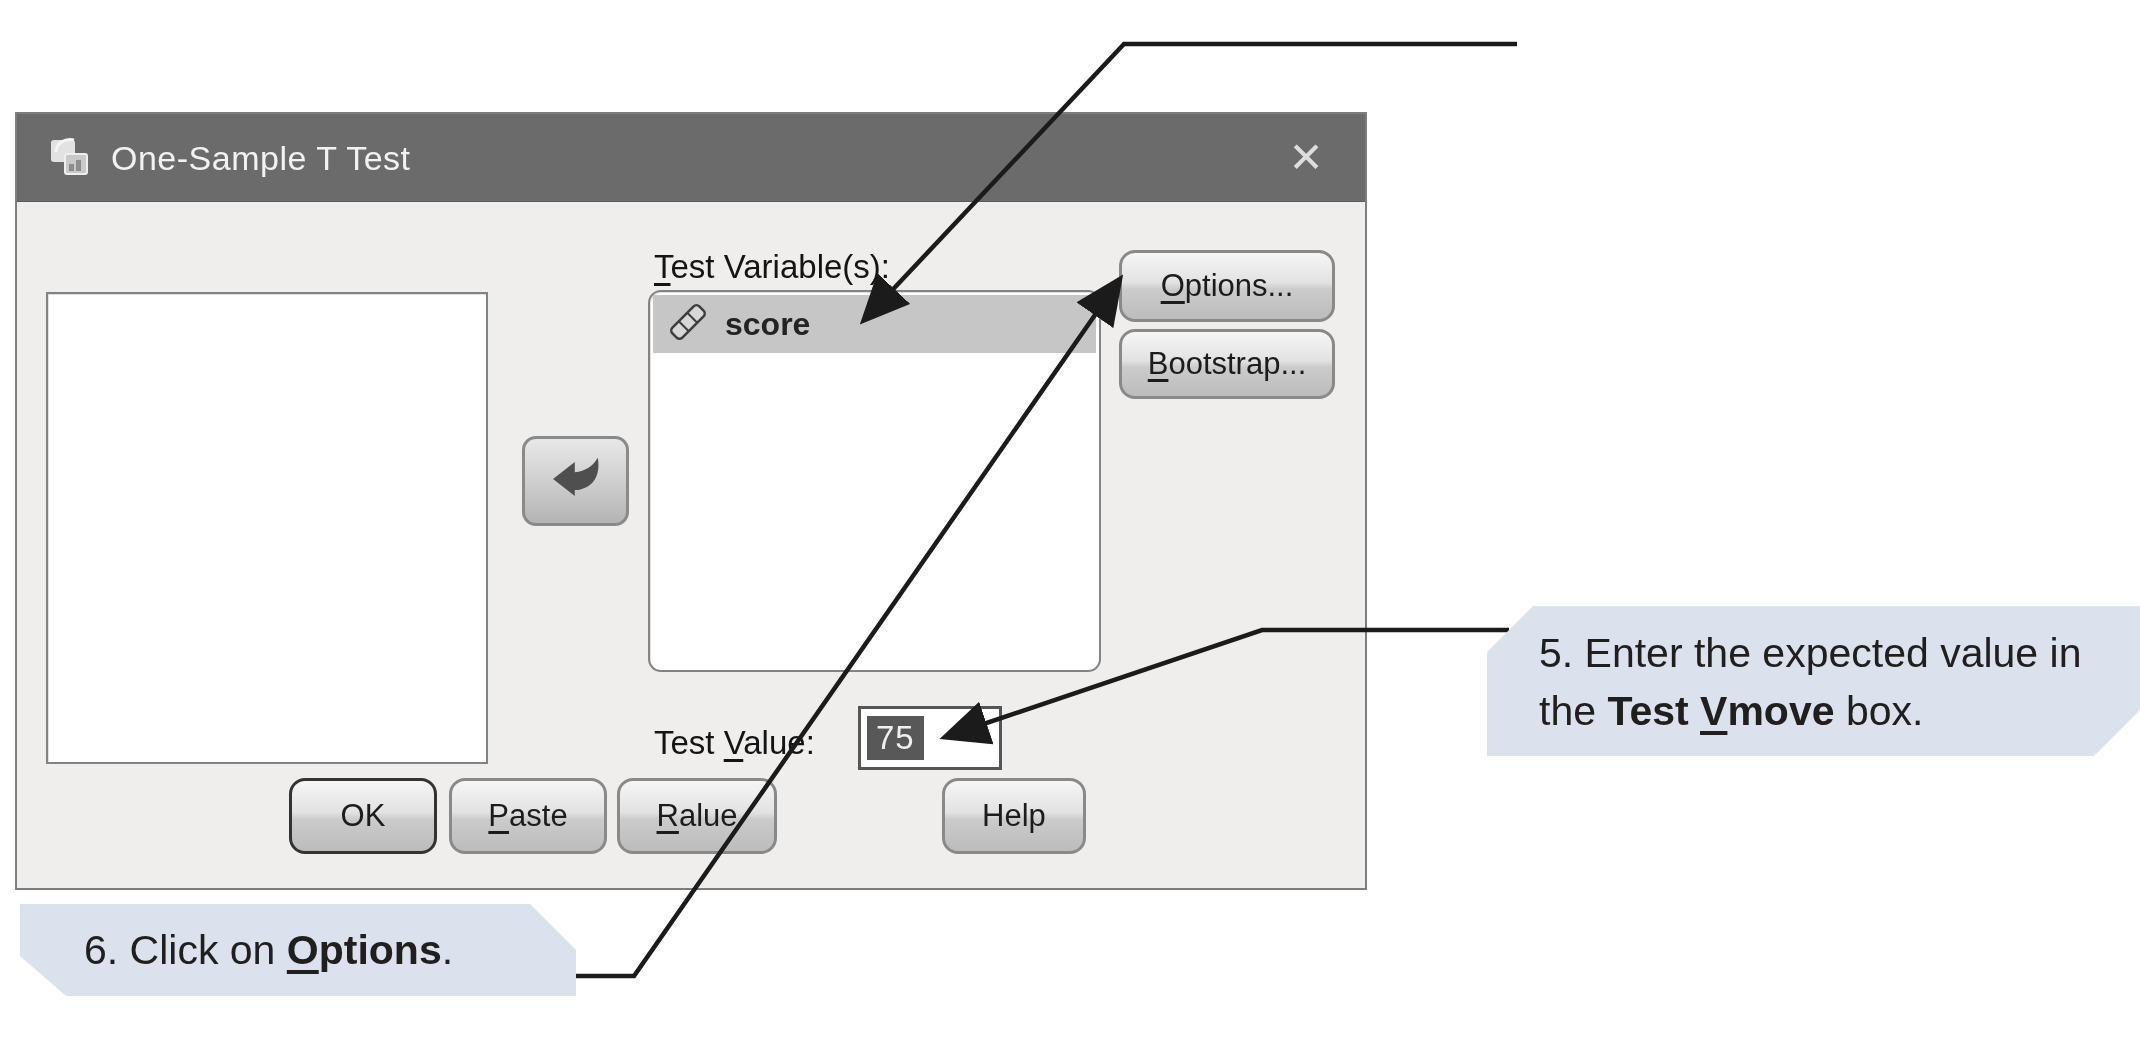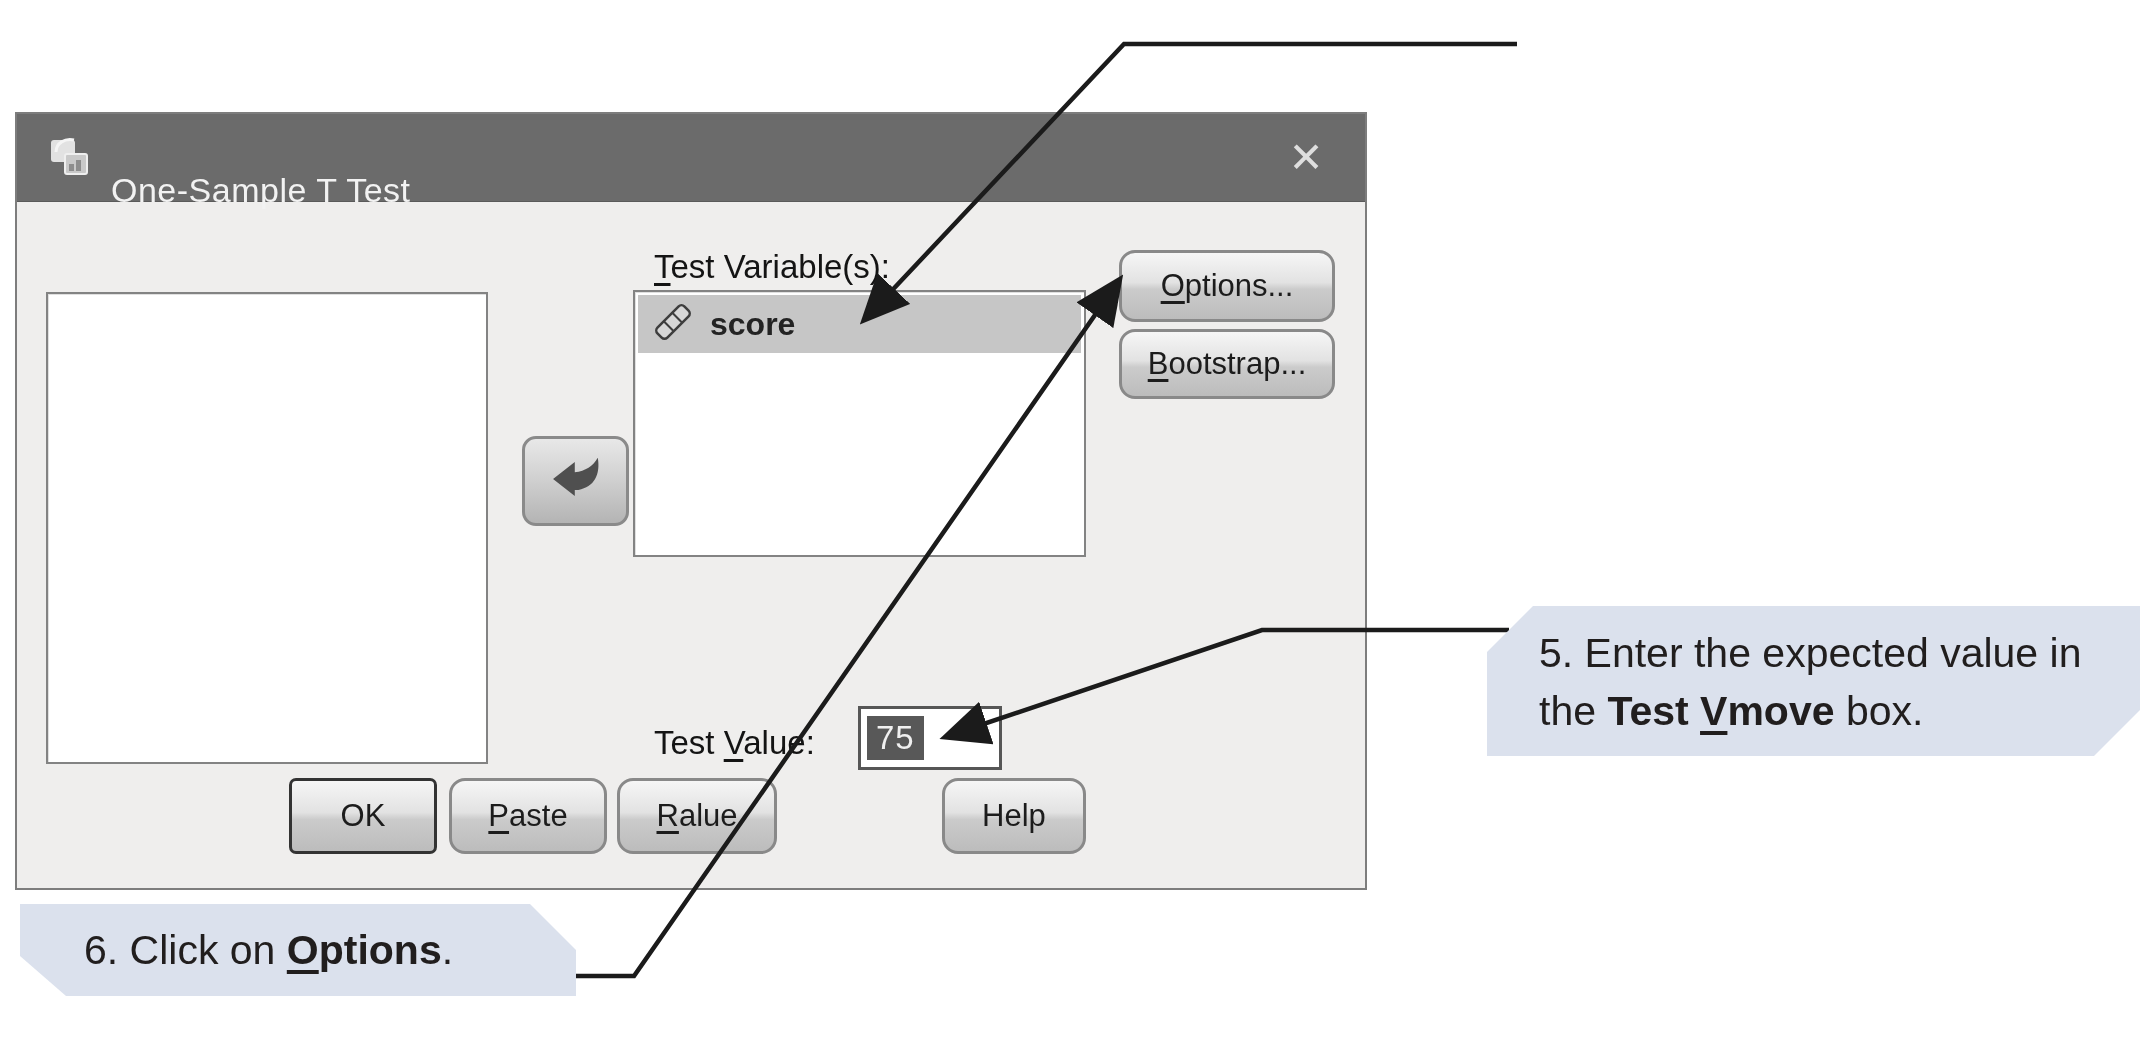"One-Sample T Test" .dlg-title { margin-top: 32px -> none }
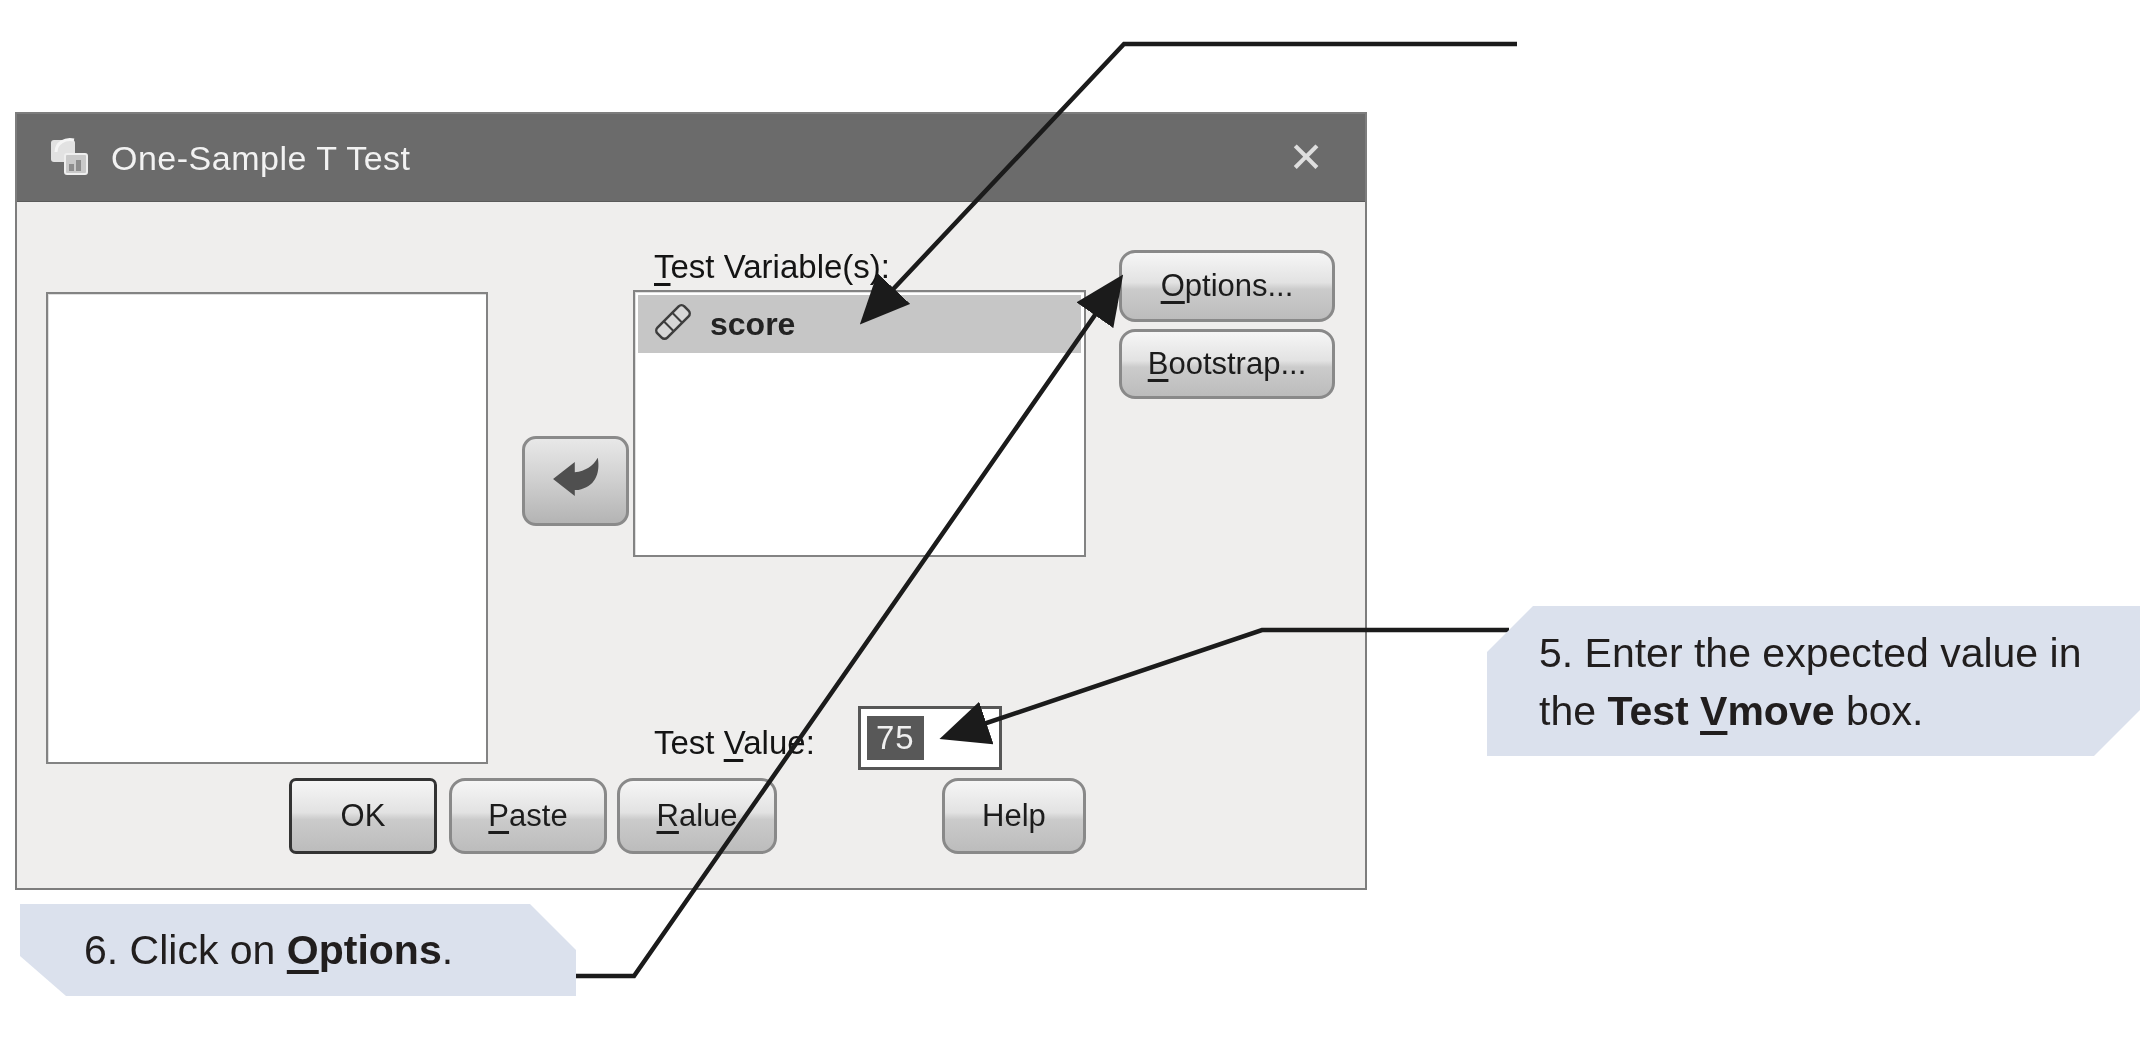"score" .tv-list { border-radius: none -> 13px; height: 267px -> 382px; left: 616px -> 631px }
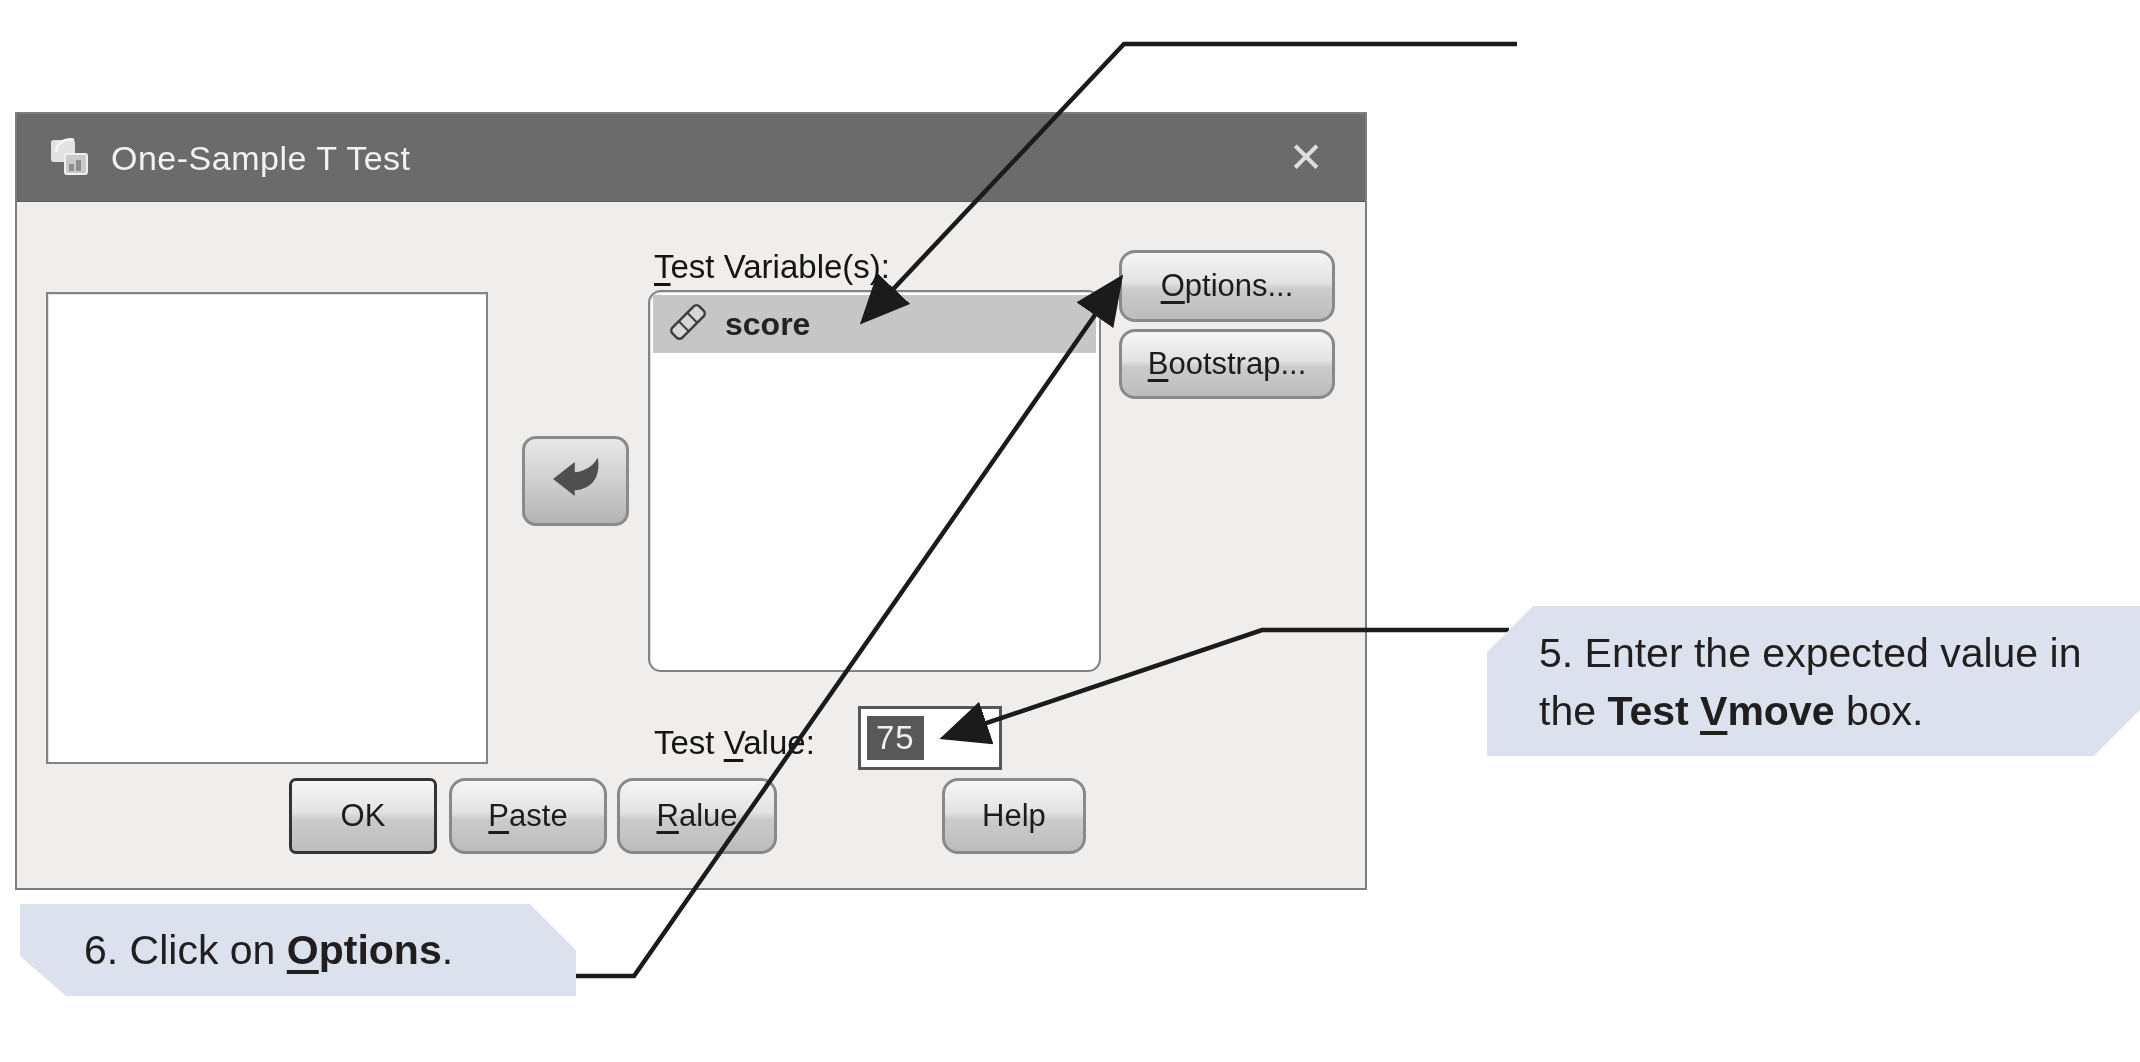"OK" div.btn { border-radius: 7px -> none }
